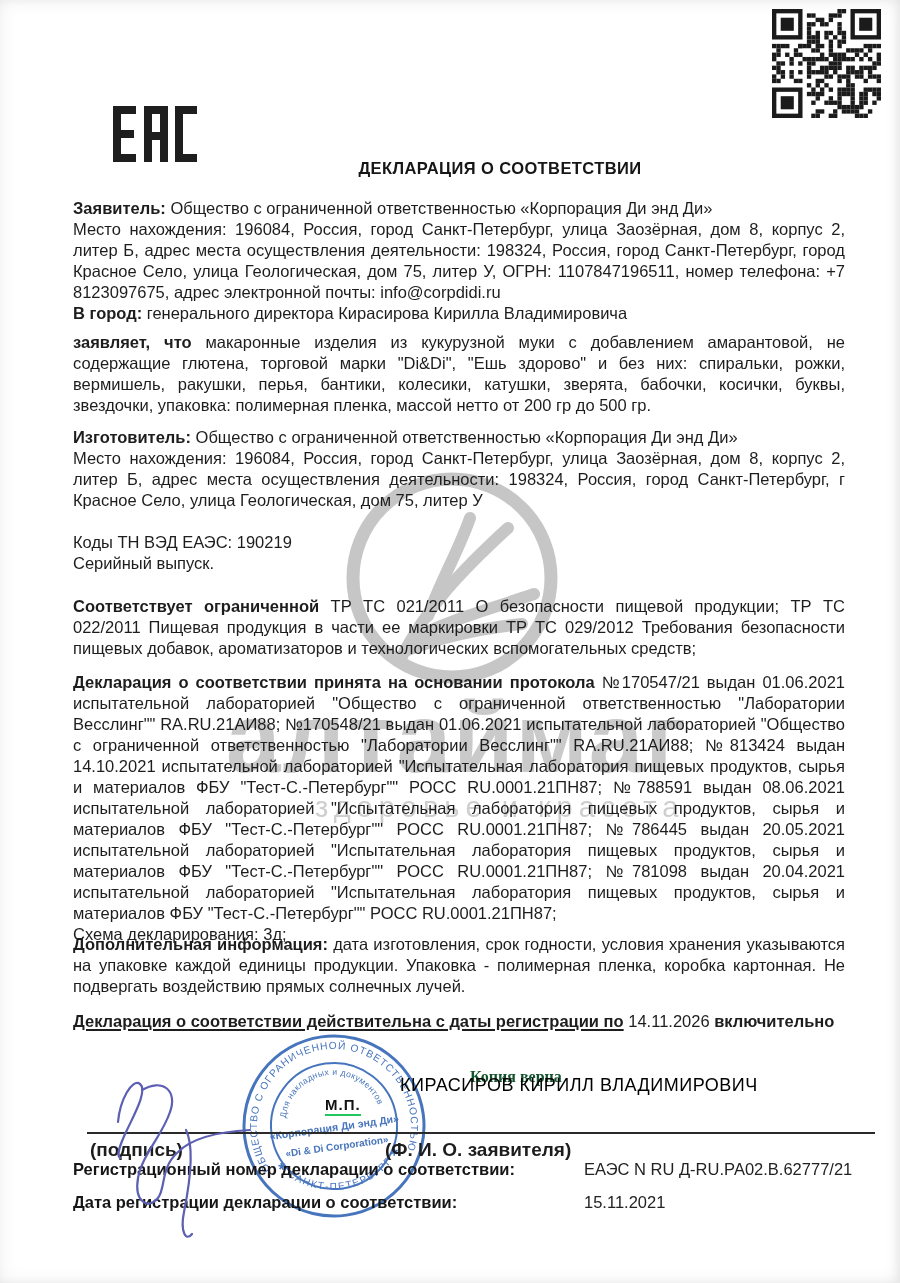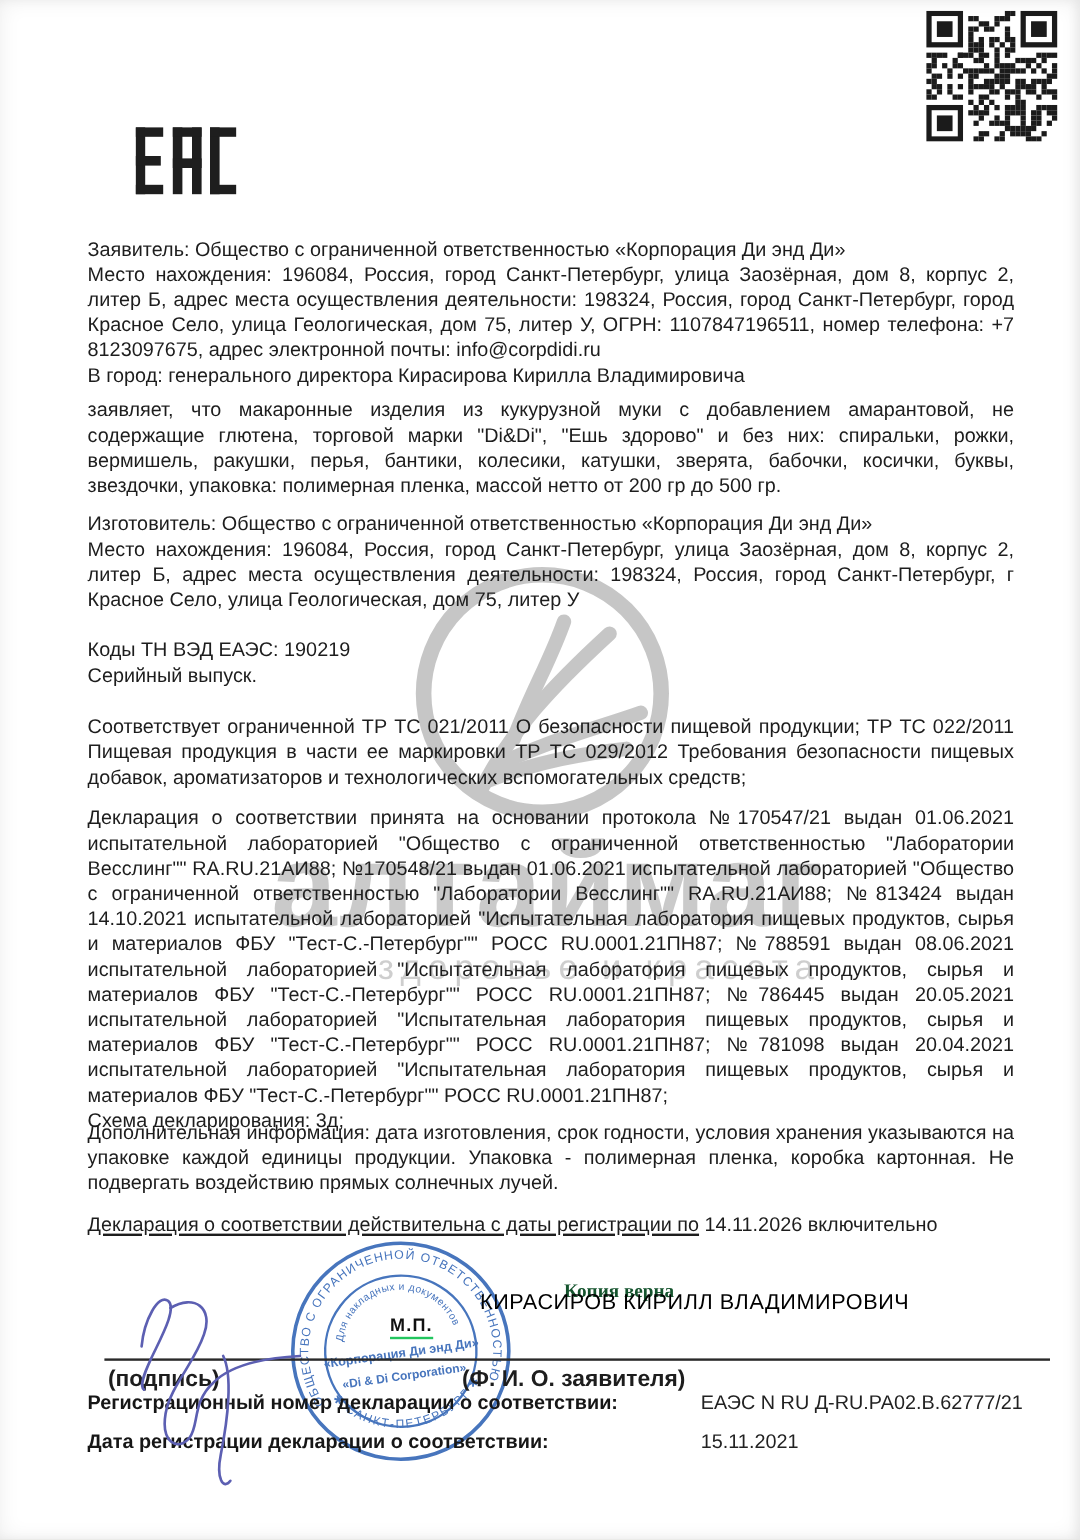"ДЕКЛАРАЦИЯ О СООТВЕТСТВИИ" div.title { html: none -> <div>ДЕКЛАРАЦИЯ О СООТВЕТСТВИИ</div> }
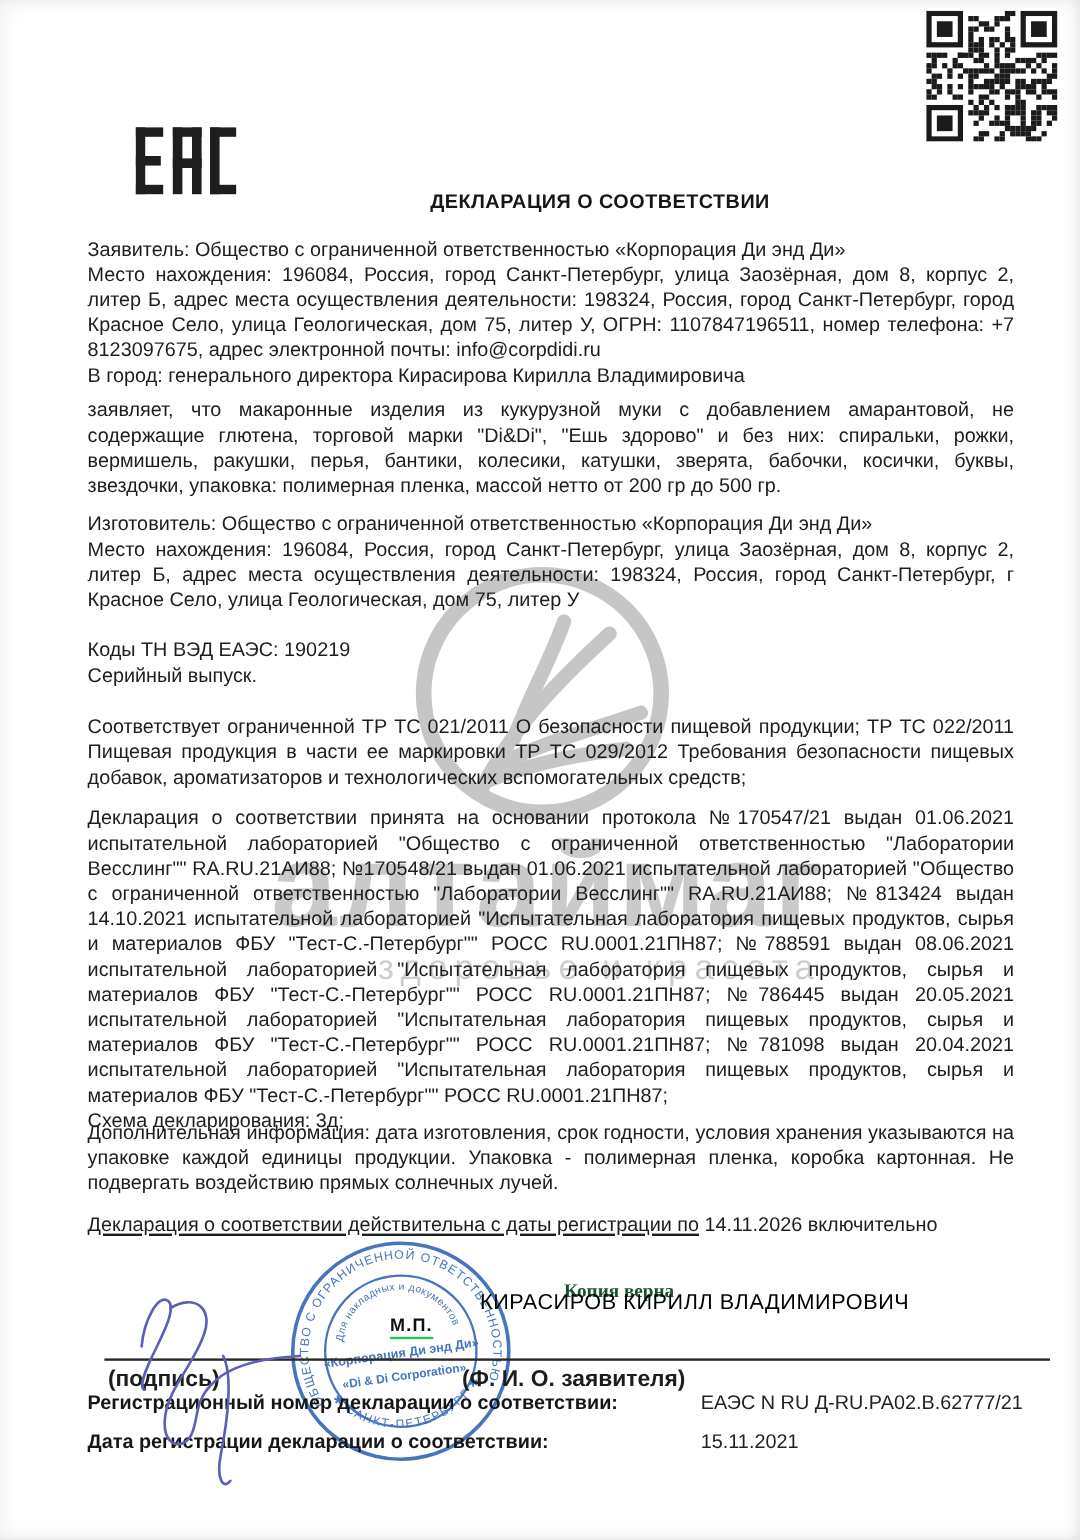"Заявитель:" .b { font-weight: normal -> bold }
